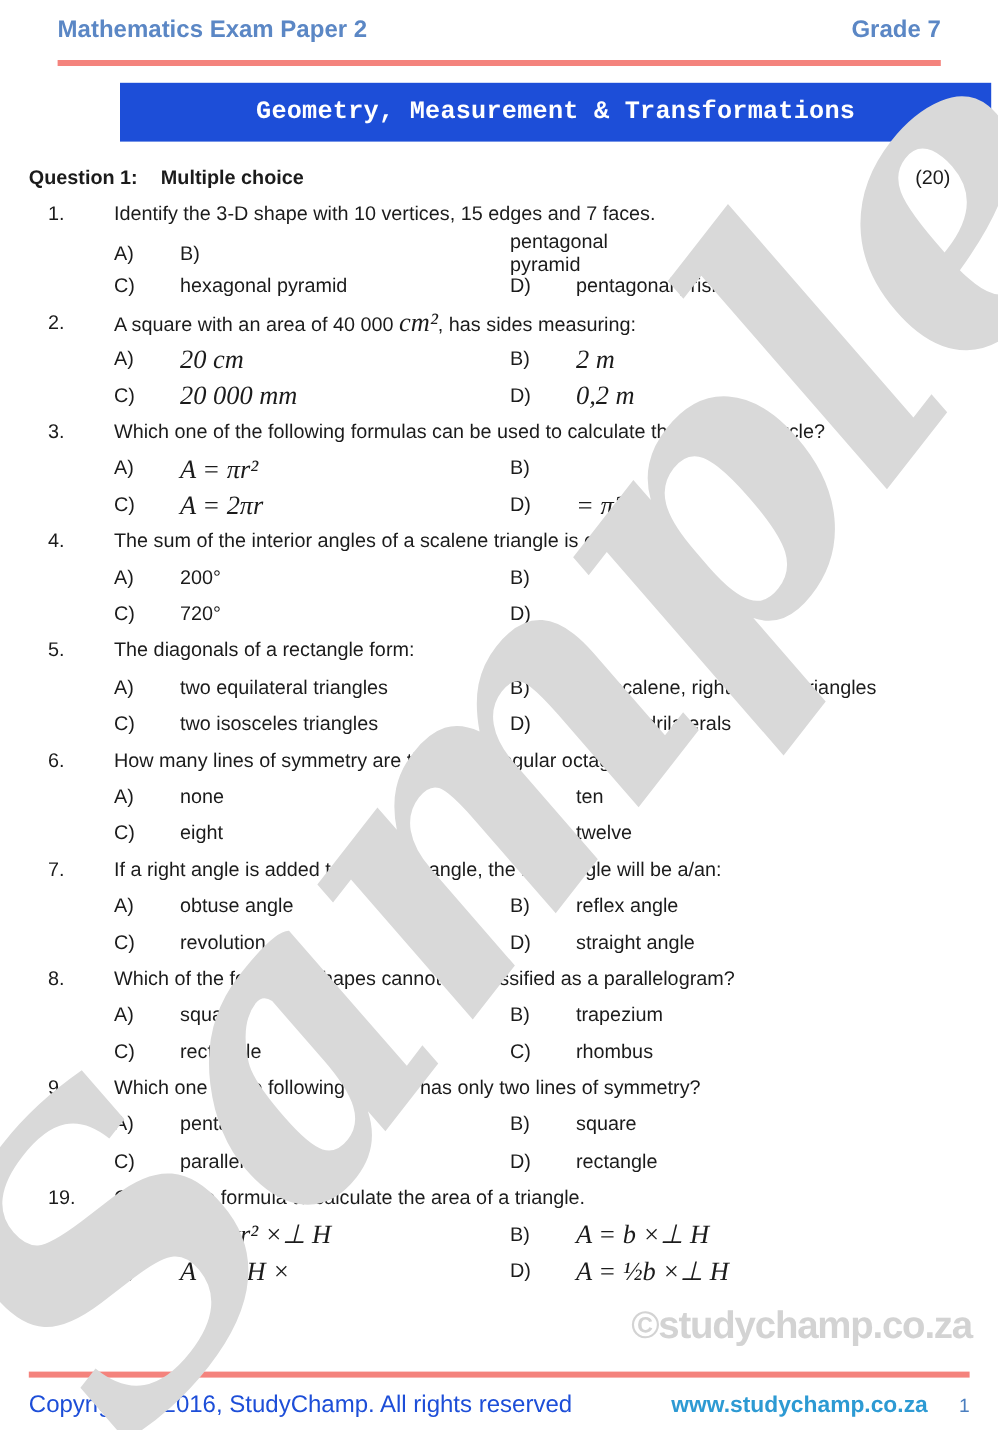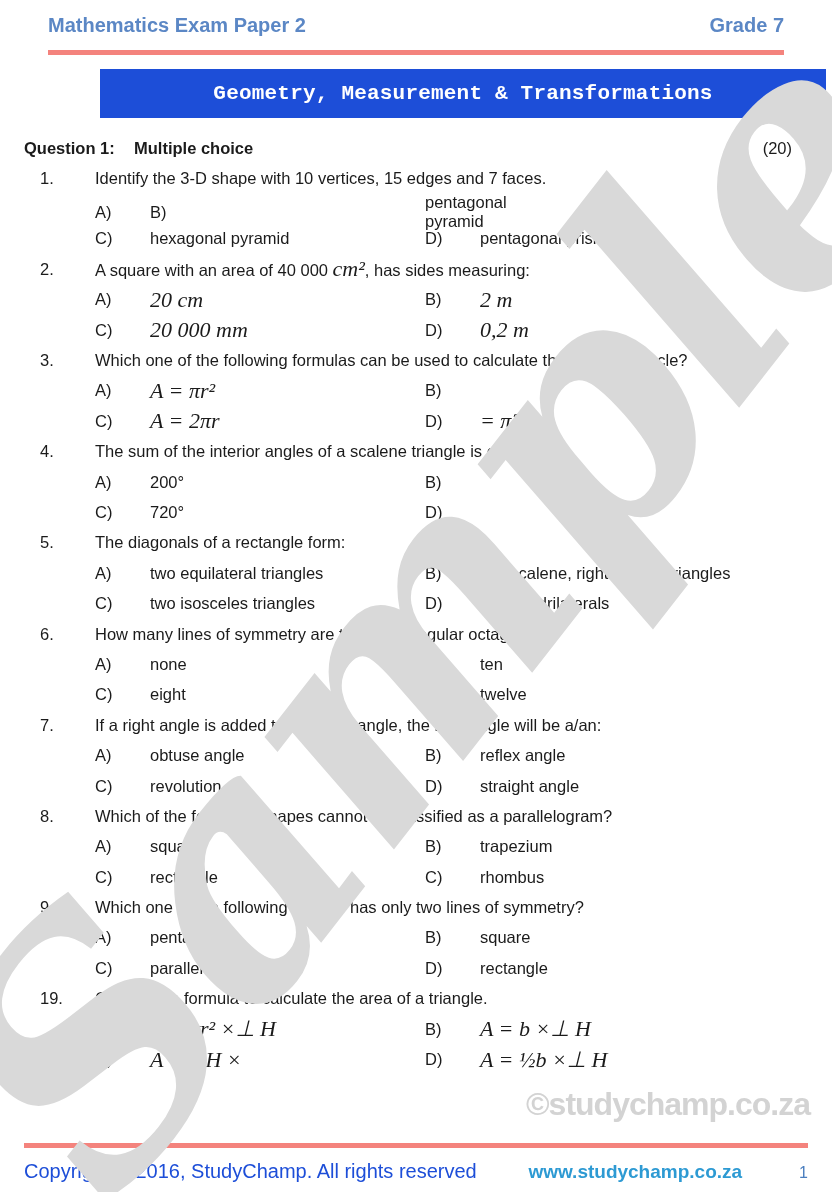"www.studychamp.co.za" .footer .right { gap: 57px -> 26px }
